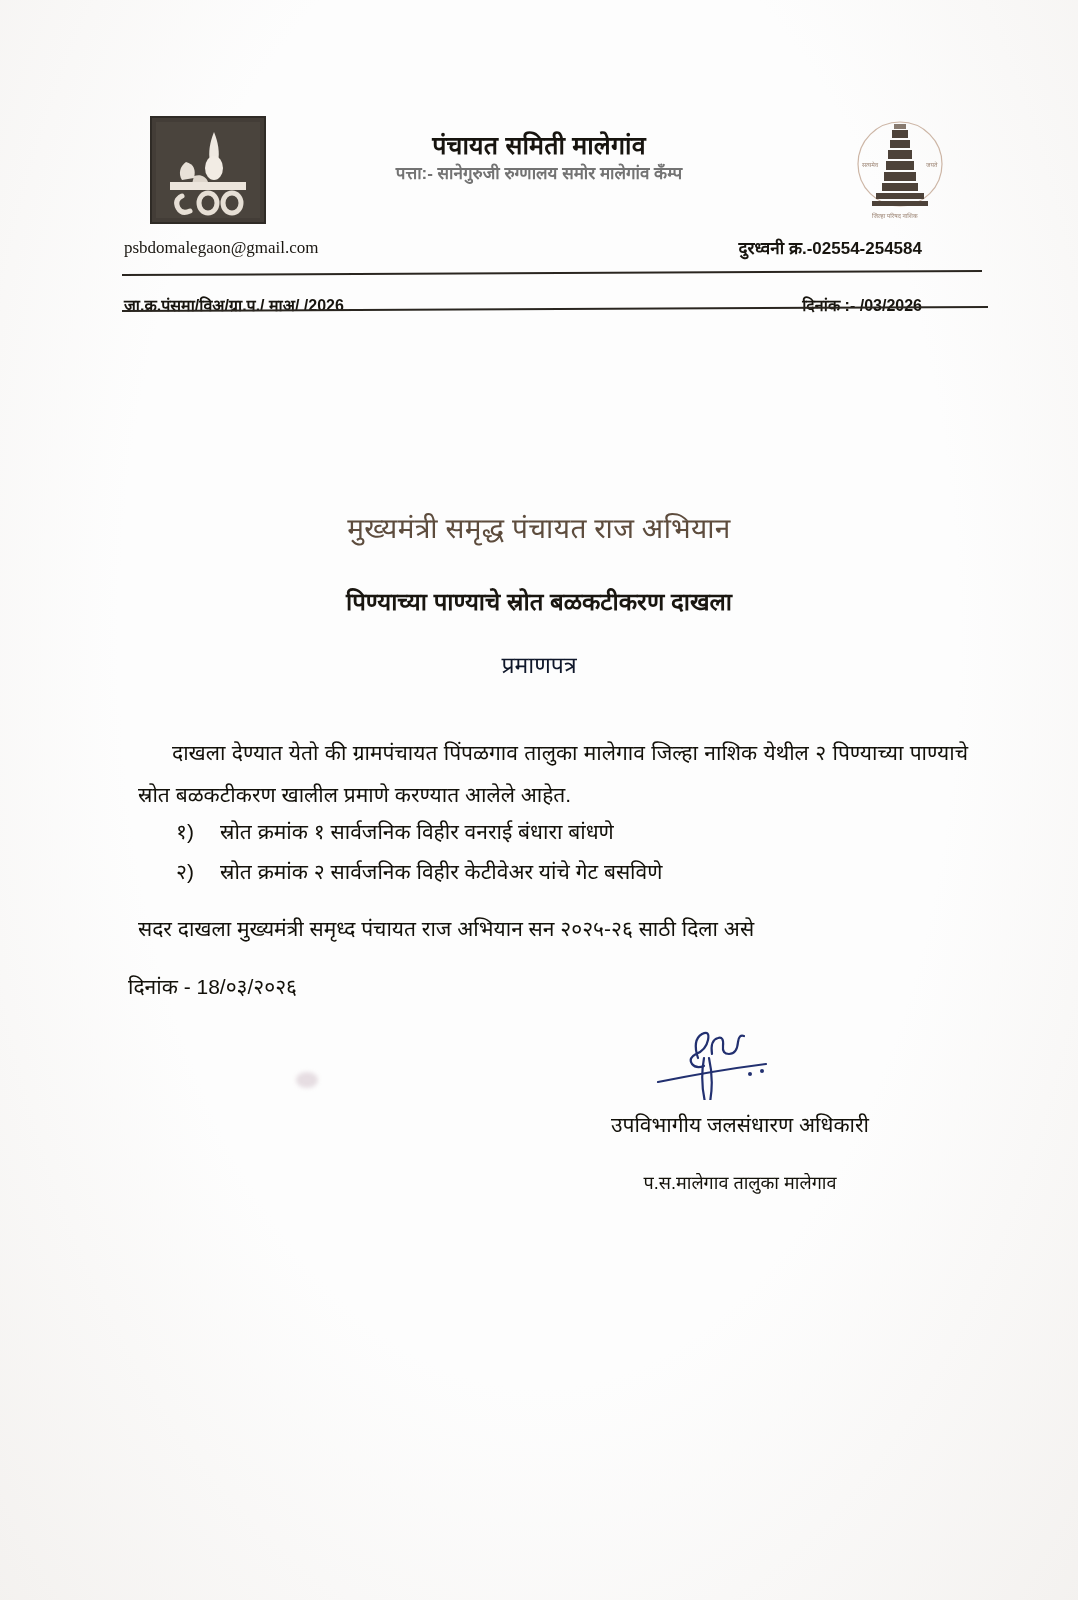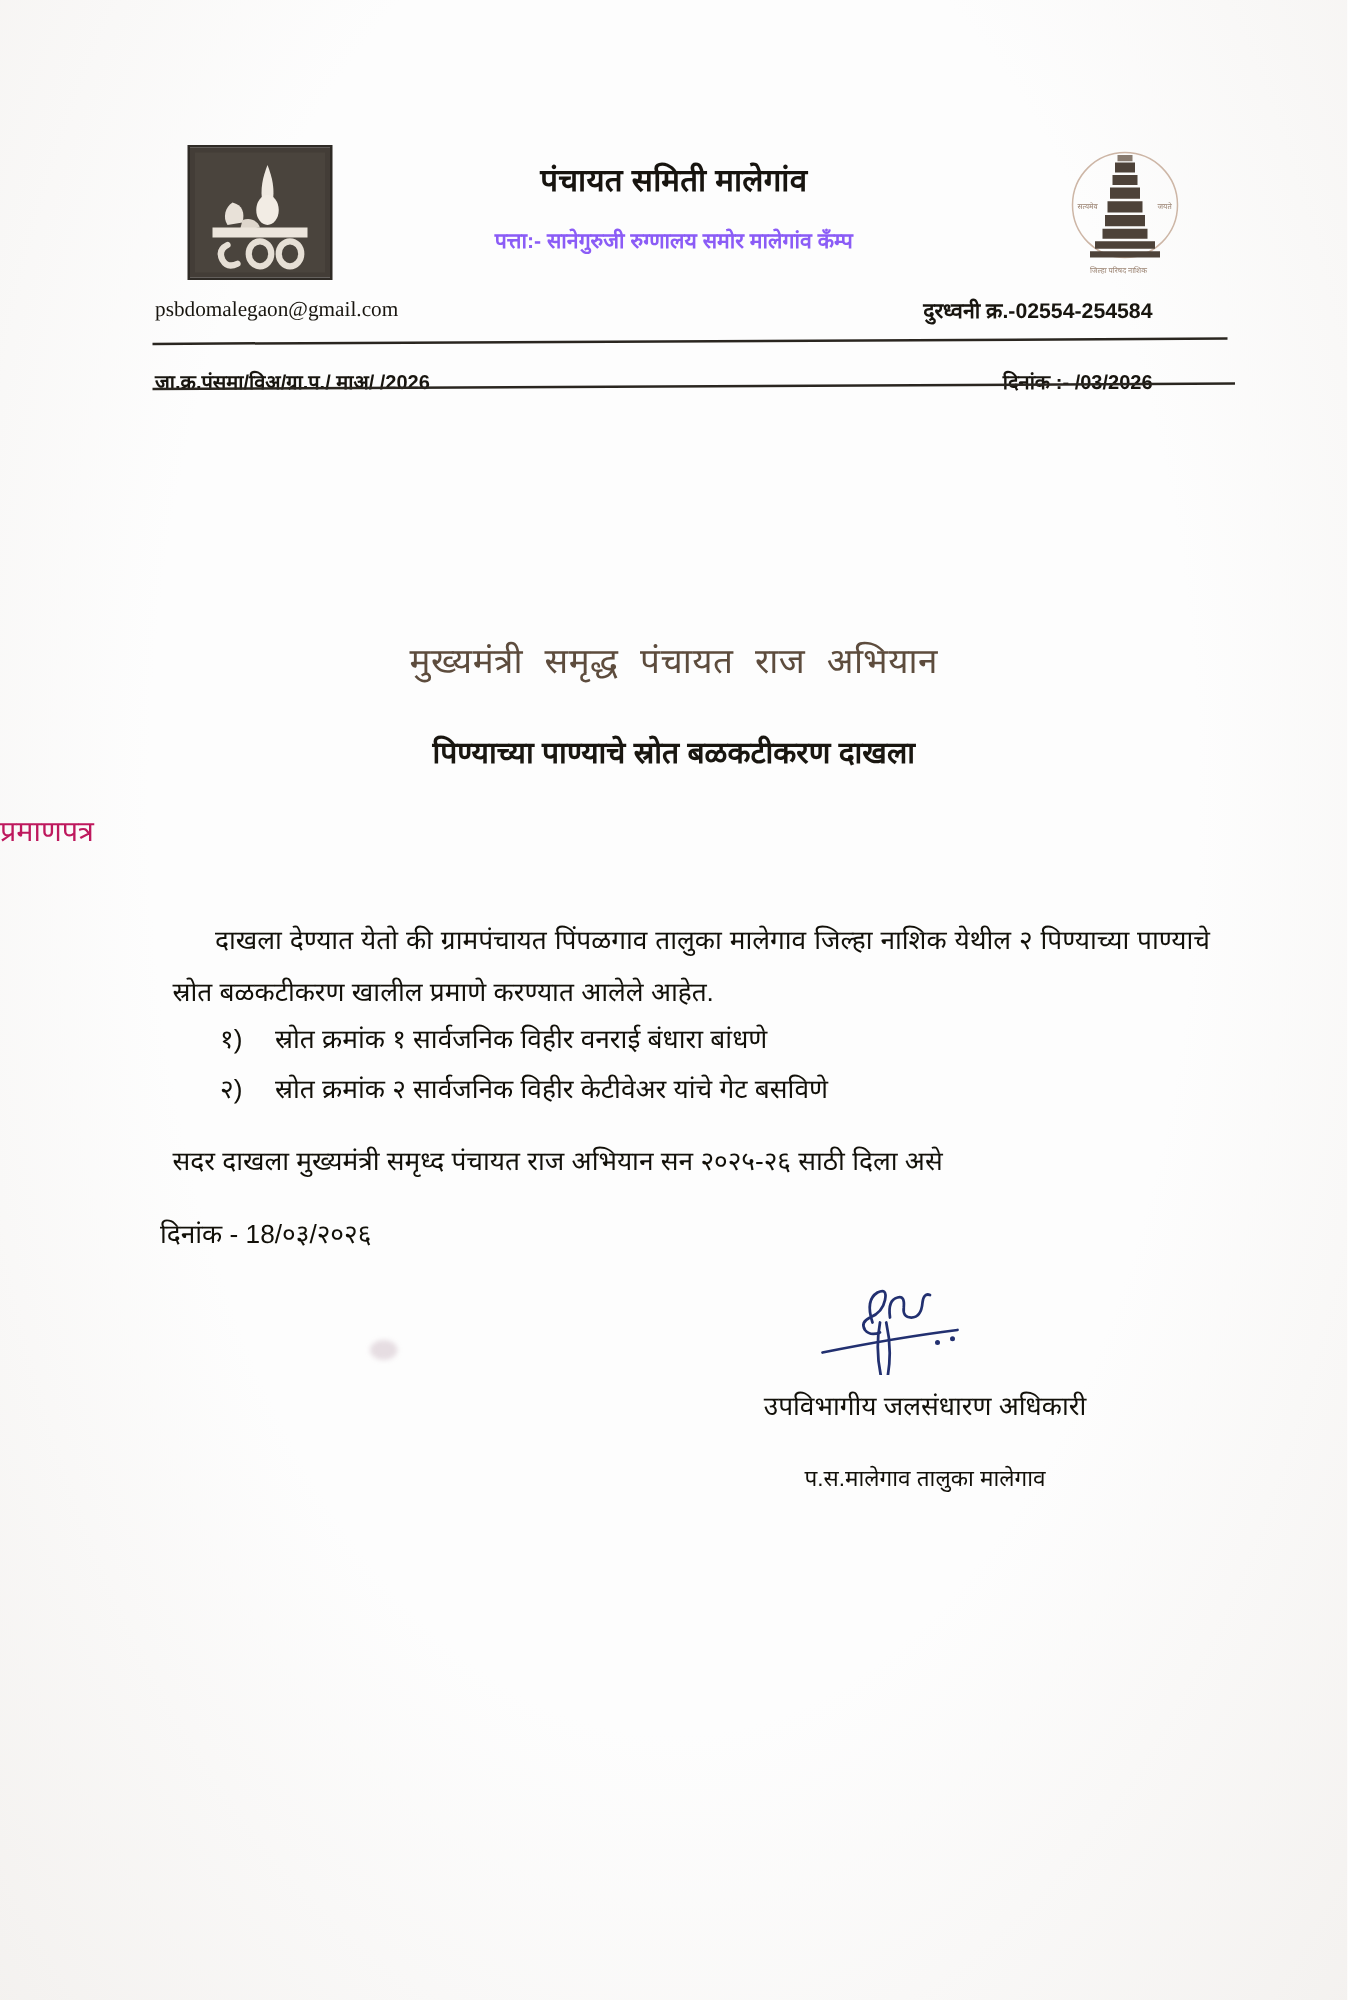"पत्ता:- सानेगुरुजी रुग्णालय समोर" .org-addr { color: #8b5cf6 -> #737373; margin-top: 19px -> 0 }
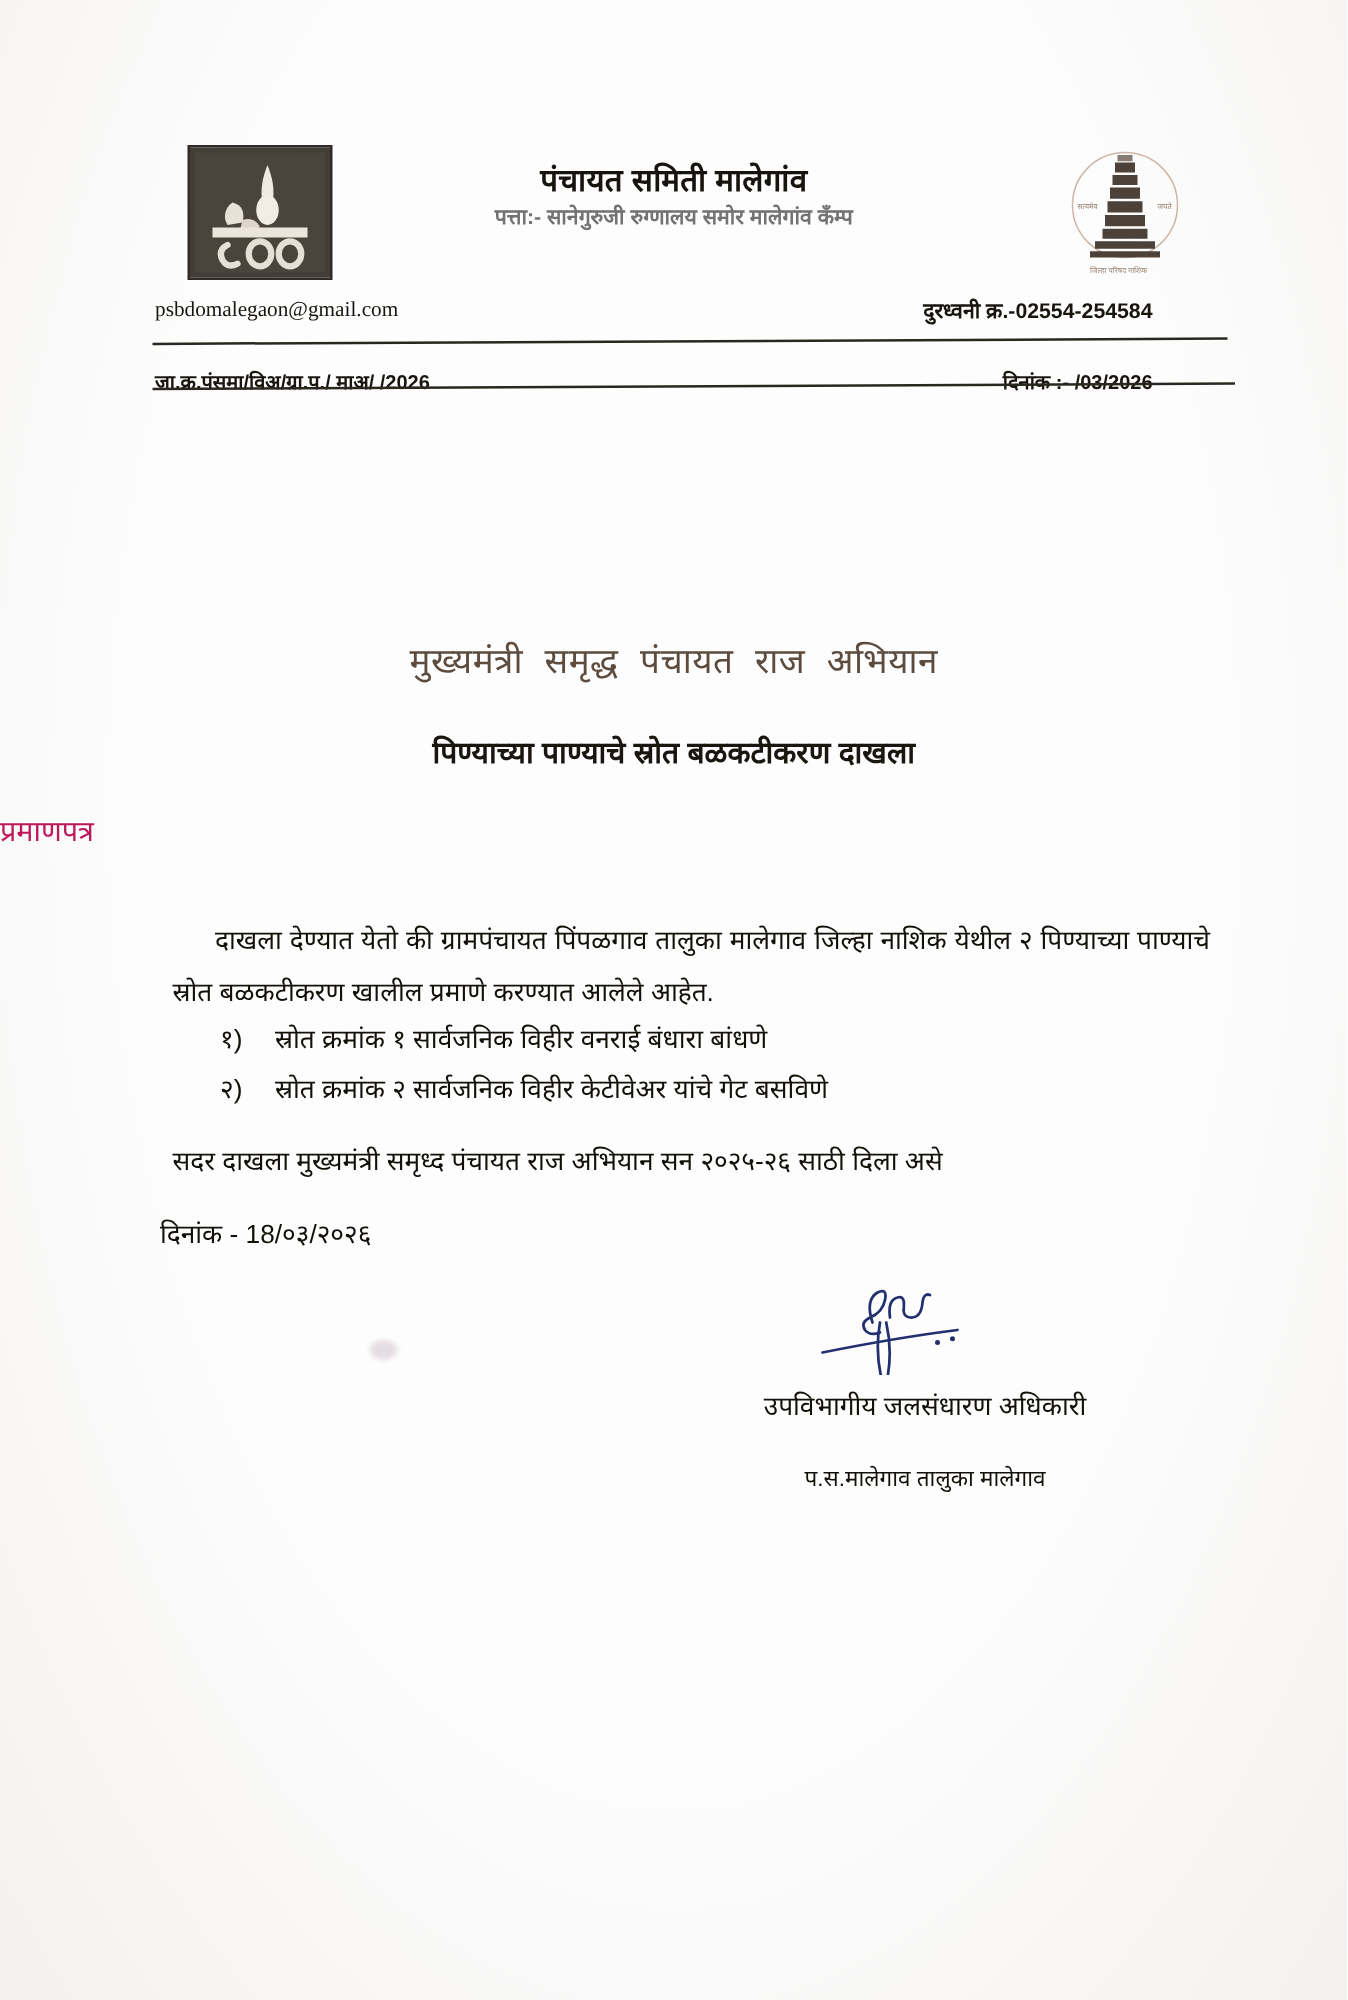"मुख्यमंत्री समृद्ध पंचायत राज अभियान" .title-main { font-family: Liberation Mono, monospace -> Liberation Serif, serif }
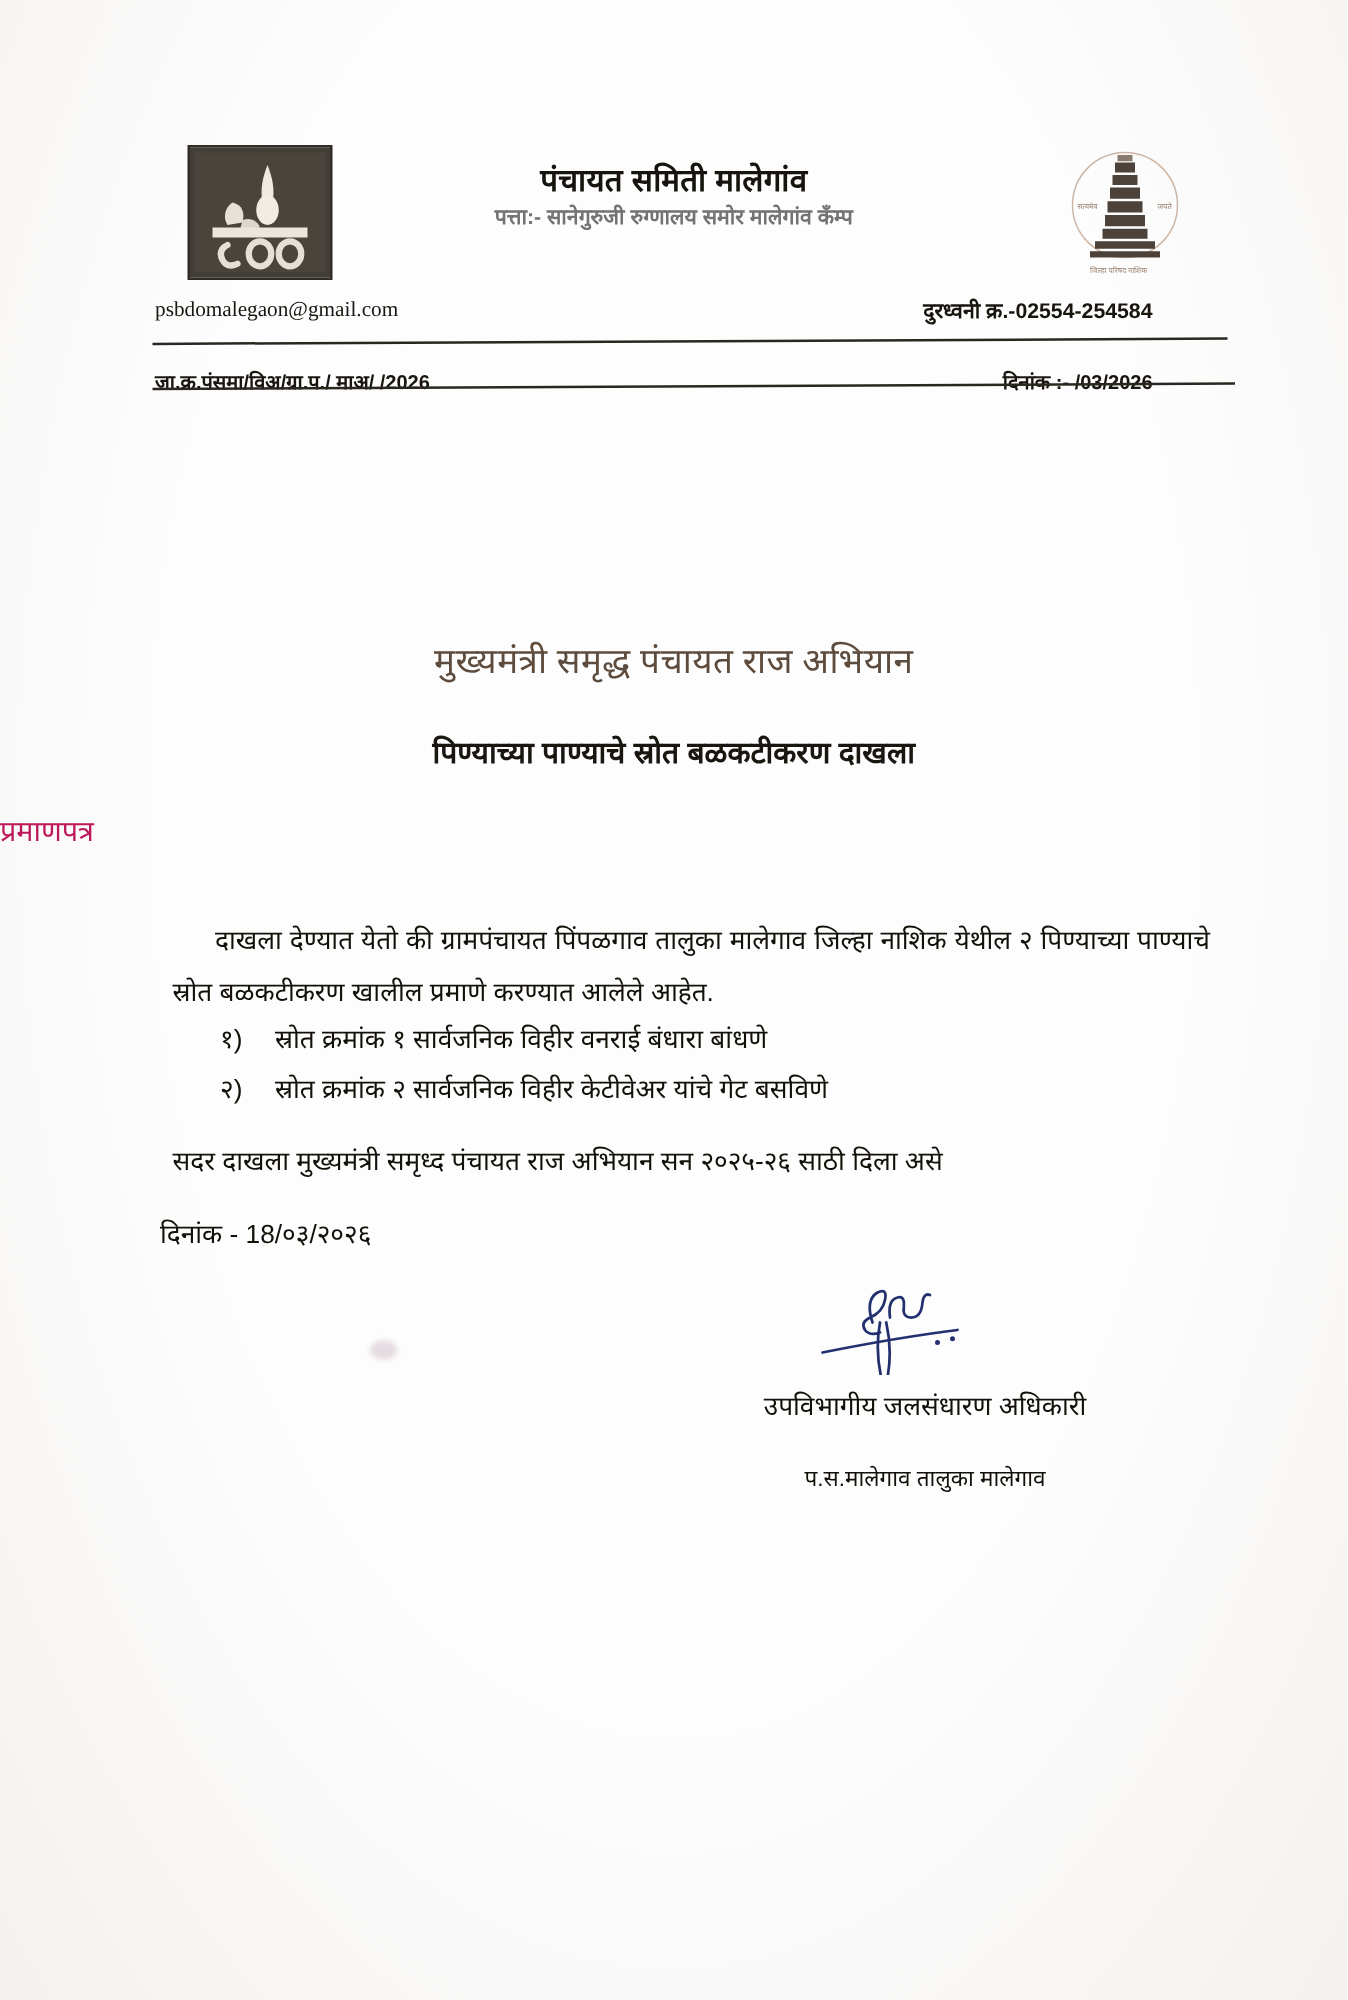"प्रमाणपत्र" .title-cert { color: #be185d -> #0f172a; text-align: none -> center }
